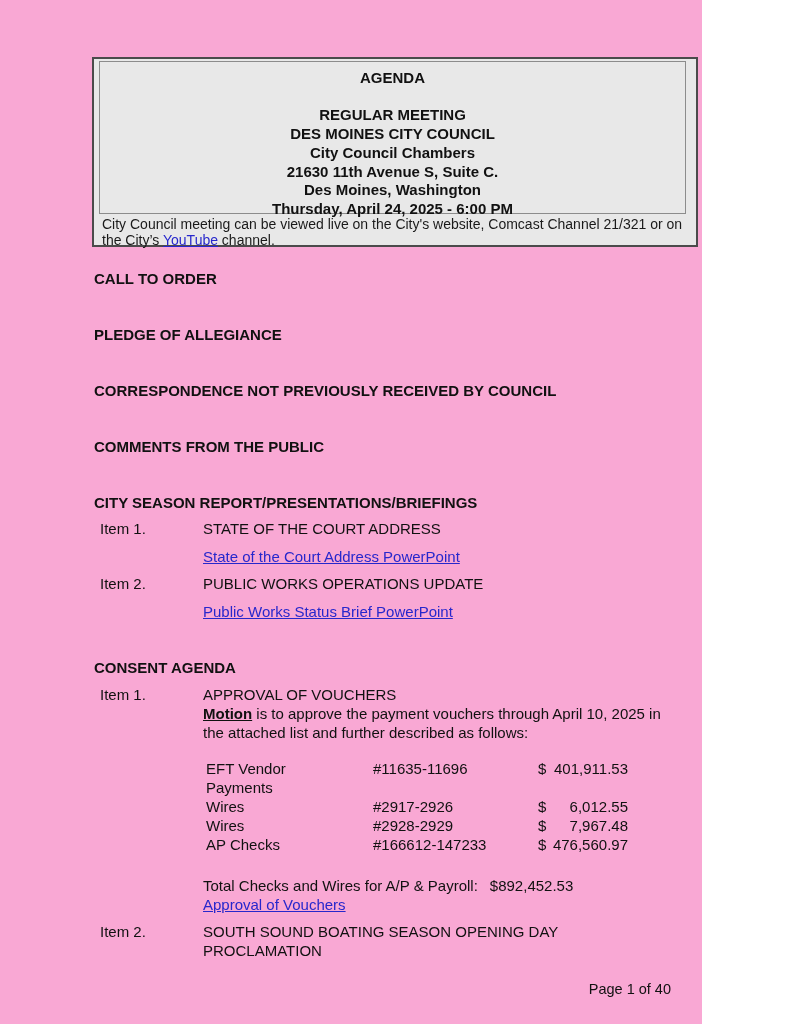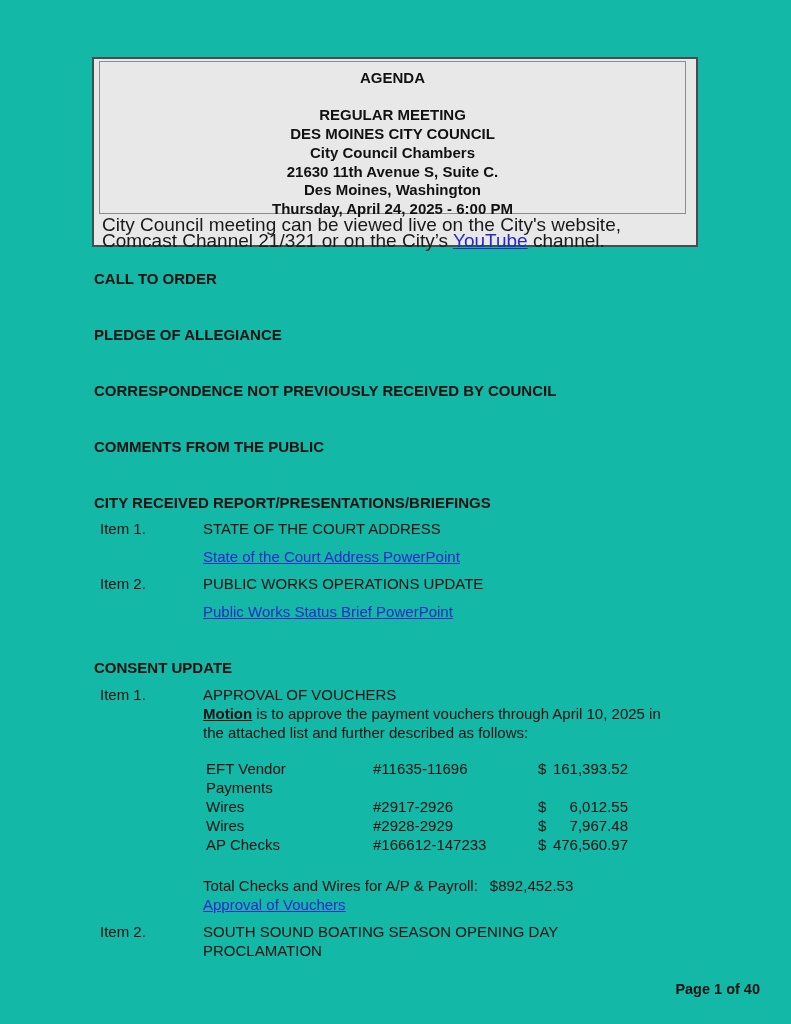"AGENDA" .page { background: #14b8a6 -> #f9a8d4; width: 791px -> 702px }
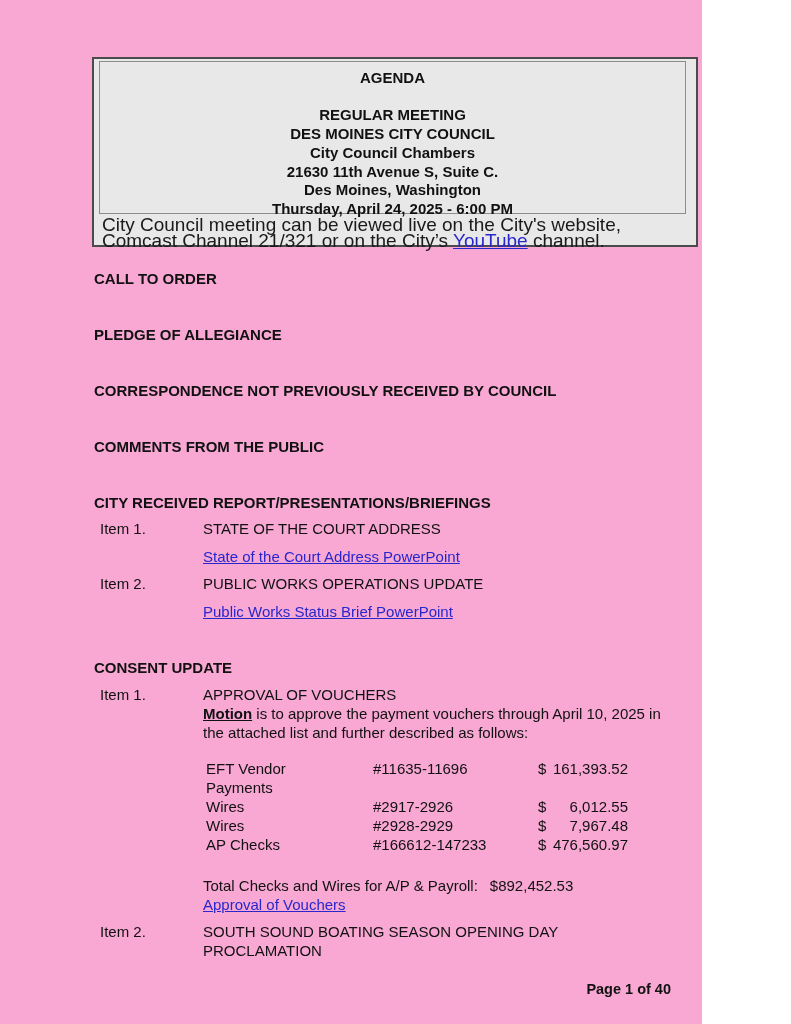"City Council meeting can be" .header-note { font-size: 19px -> 14px }
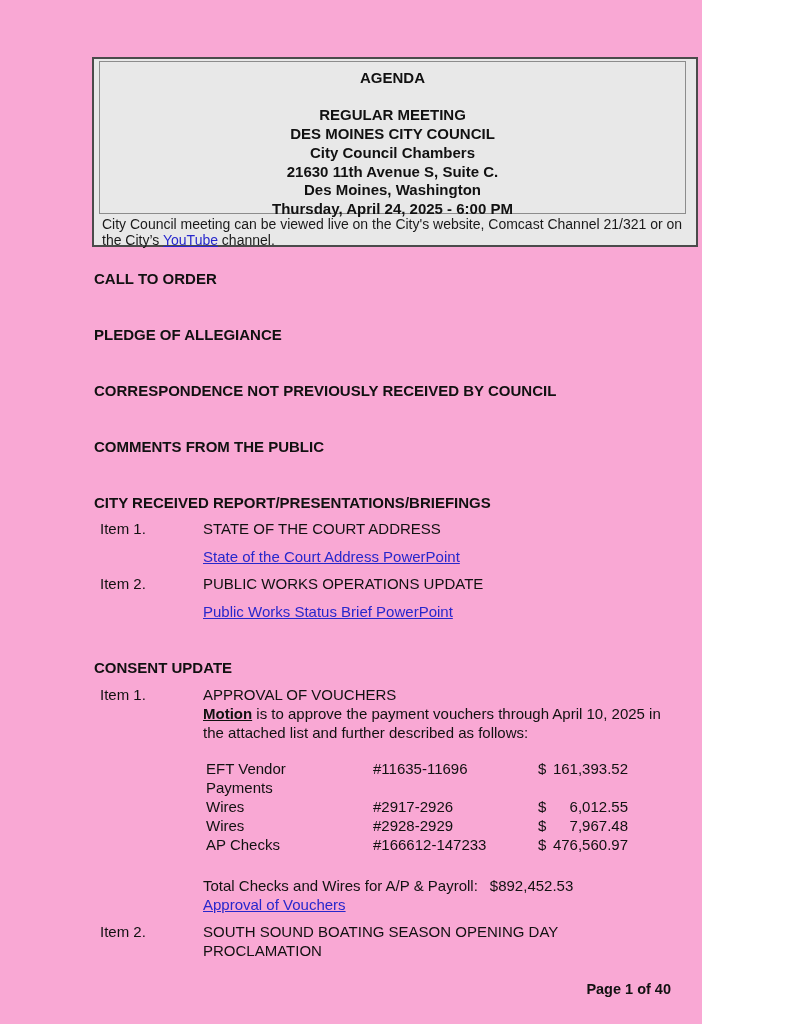"CITY RECEIVED" div.sec-heading { text: RECEIVED -> SEASON }
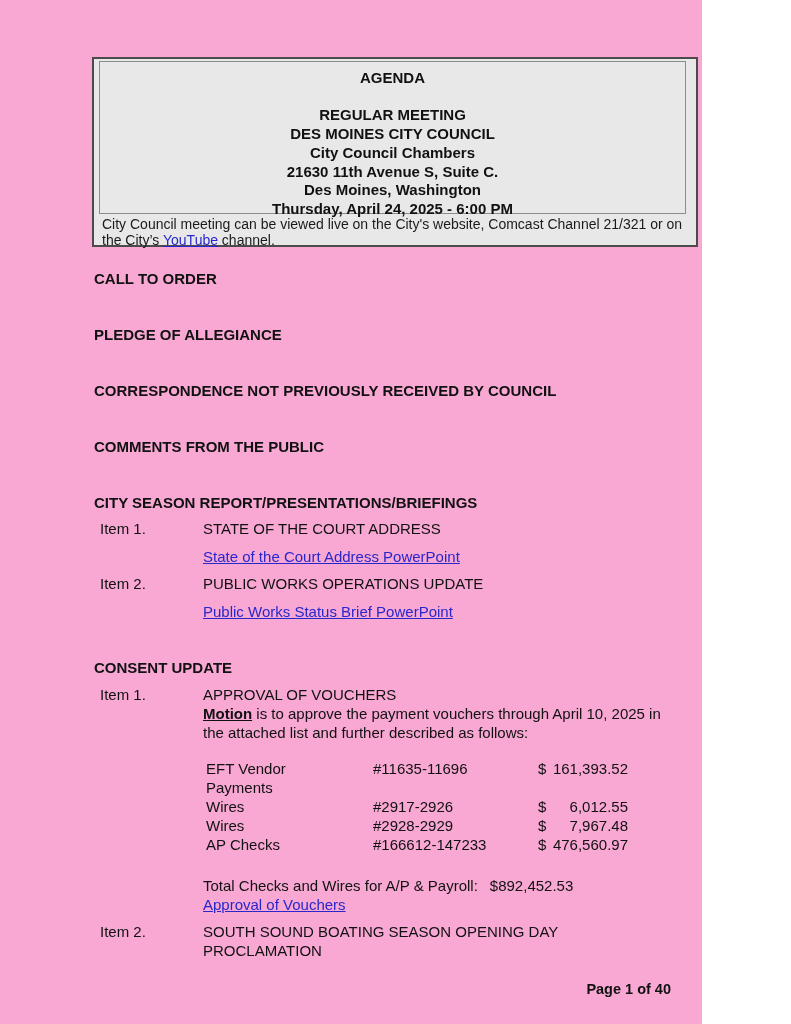"CONSENT UPDATE" div.sec-heading { text: UPDATE -> AGENDA }
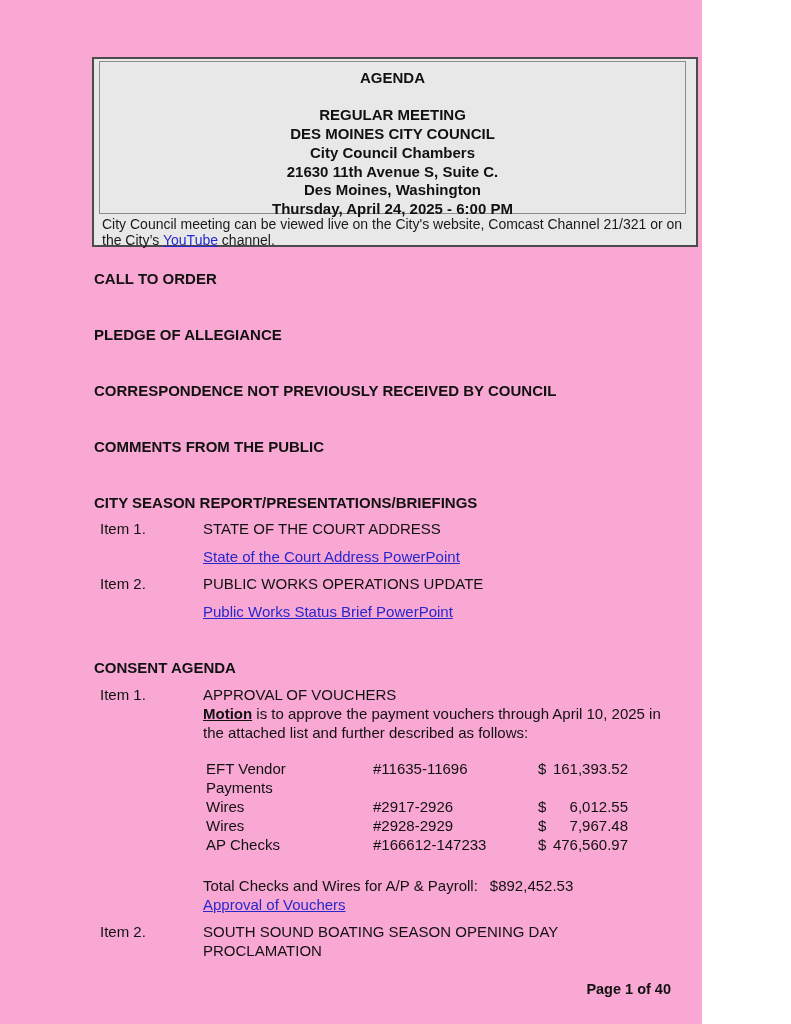"161,393.52" span { text: 161,393.52 -> 401,911.53 }
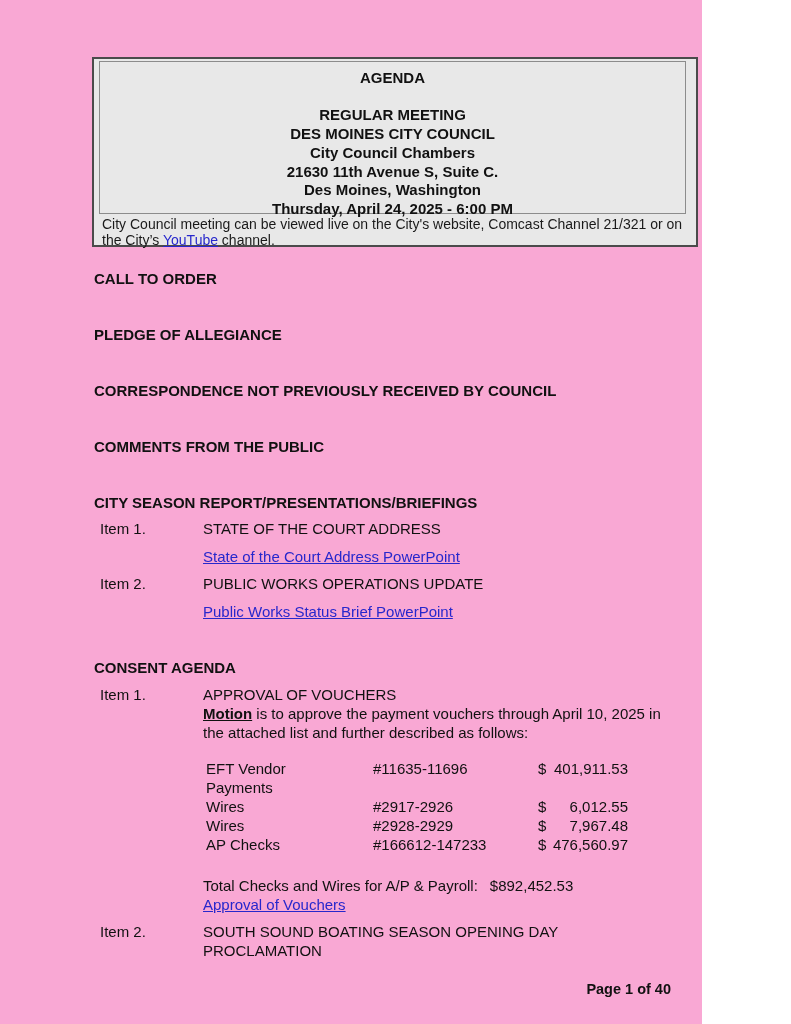"Page 1 of 40" .footer { font-weight: bold -> none }
